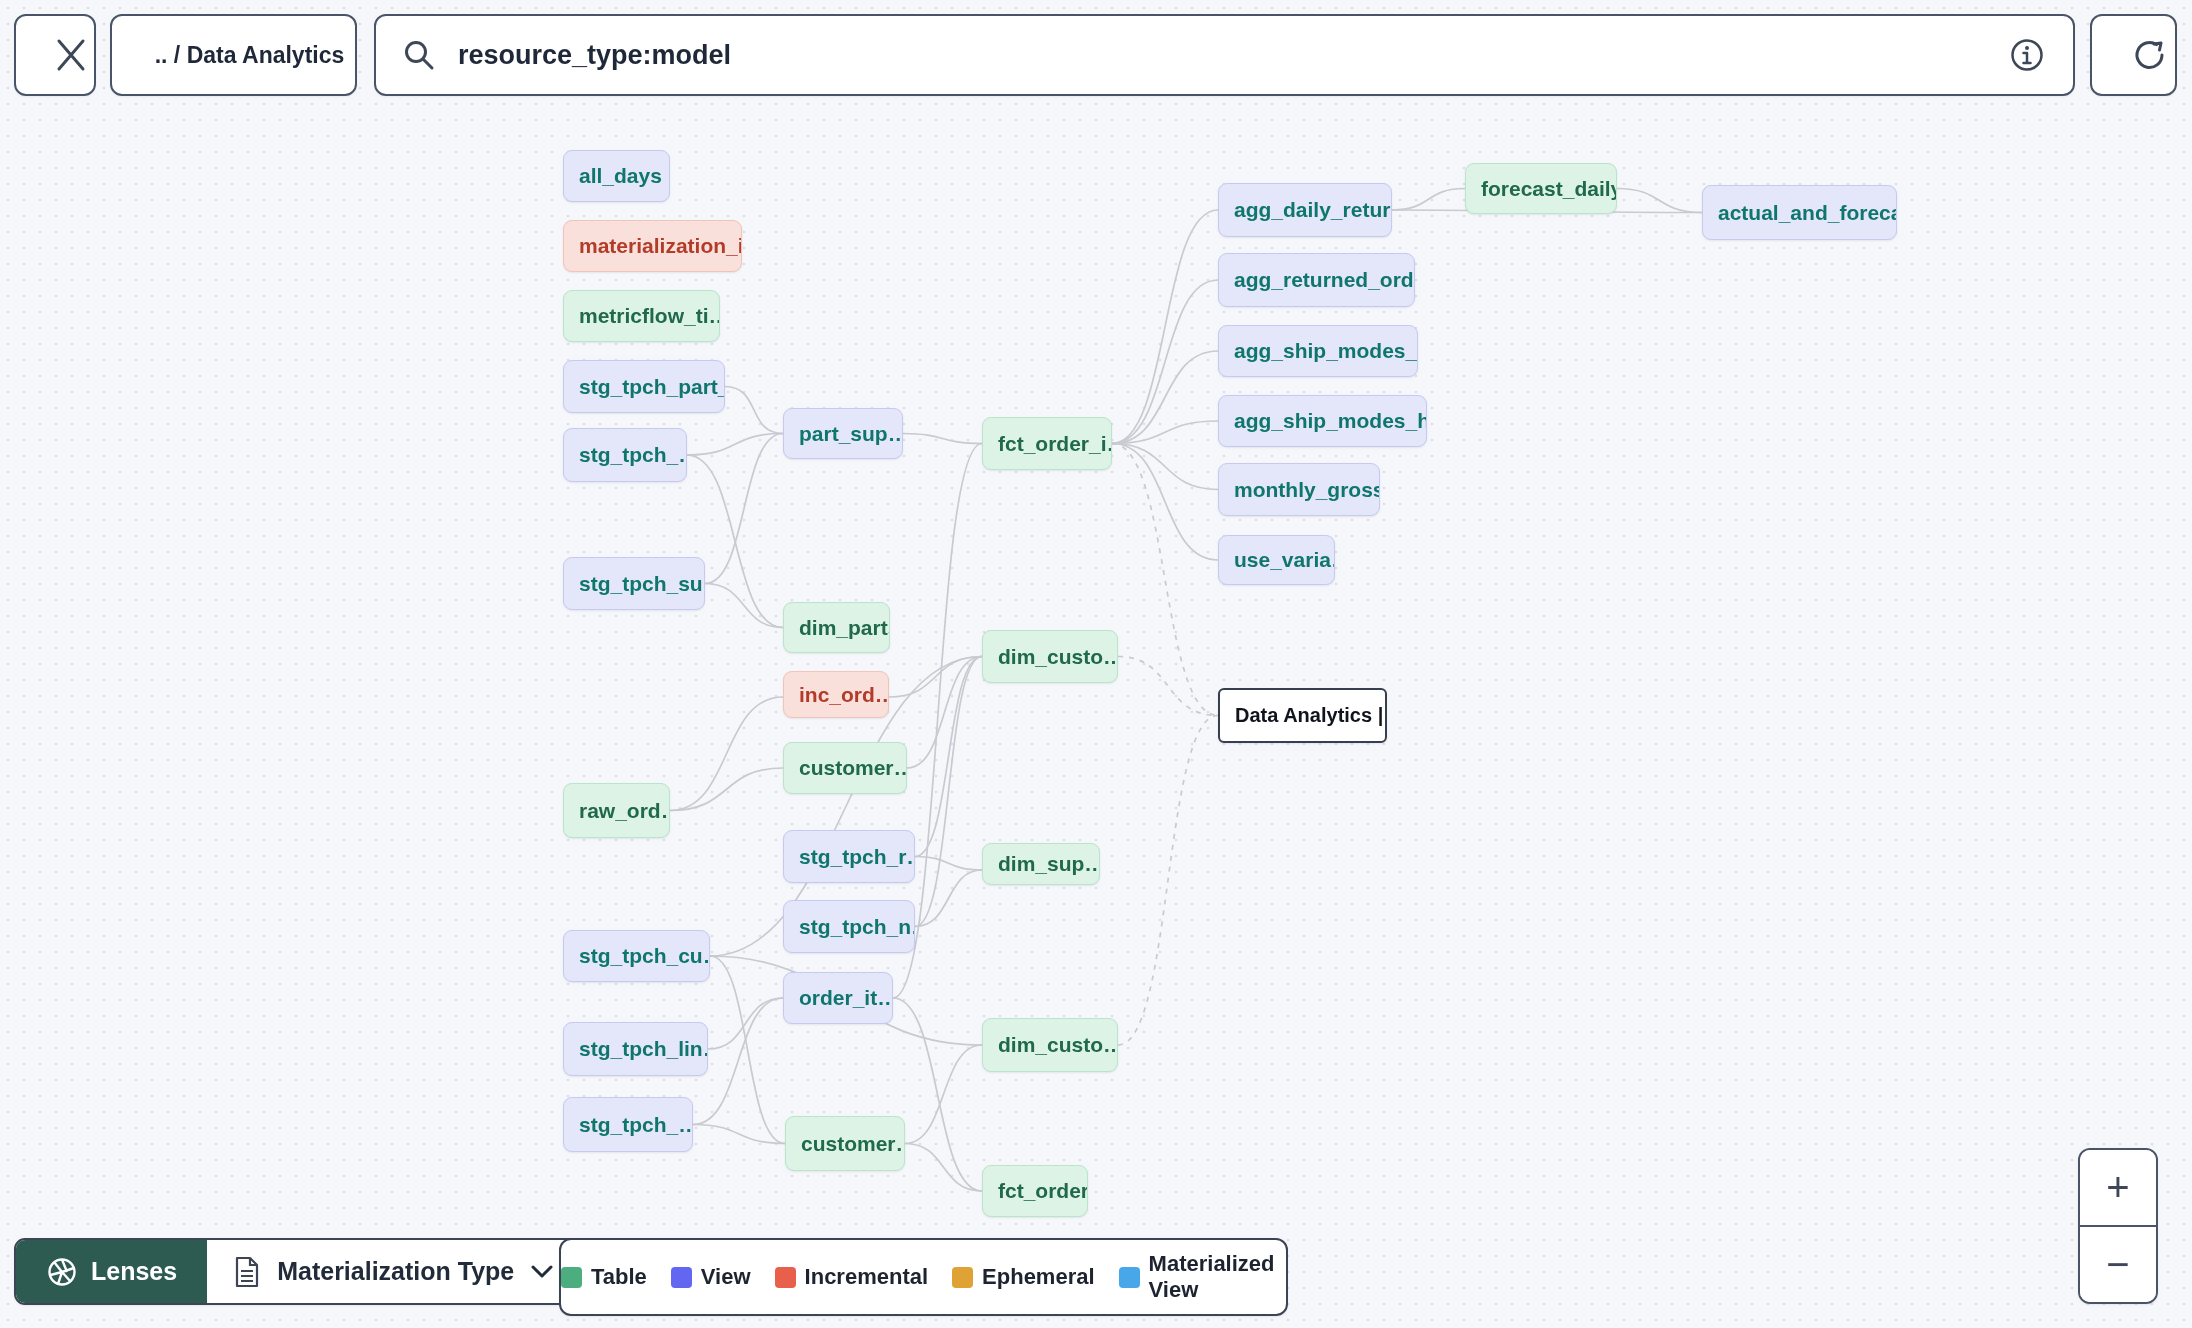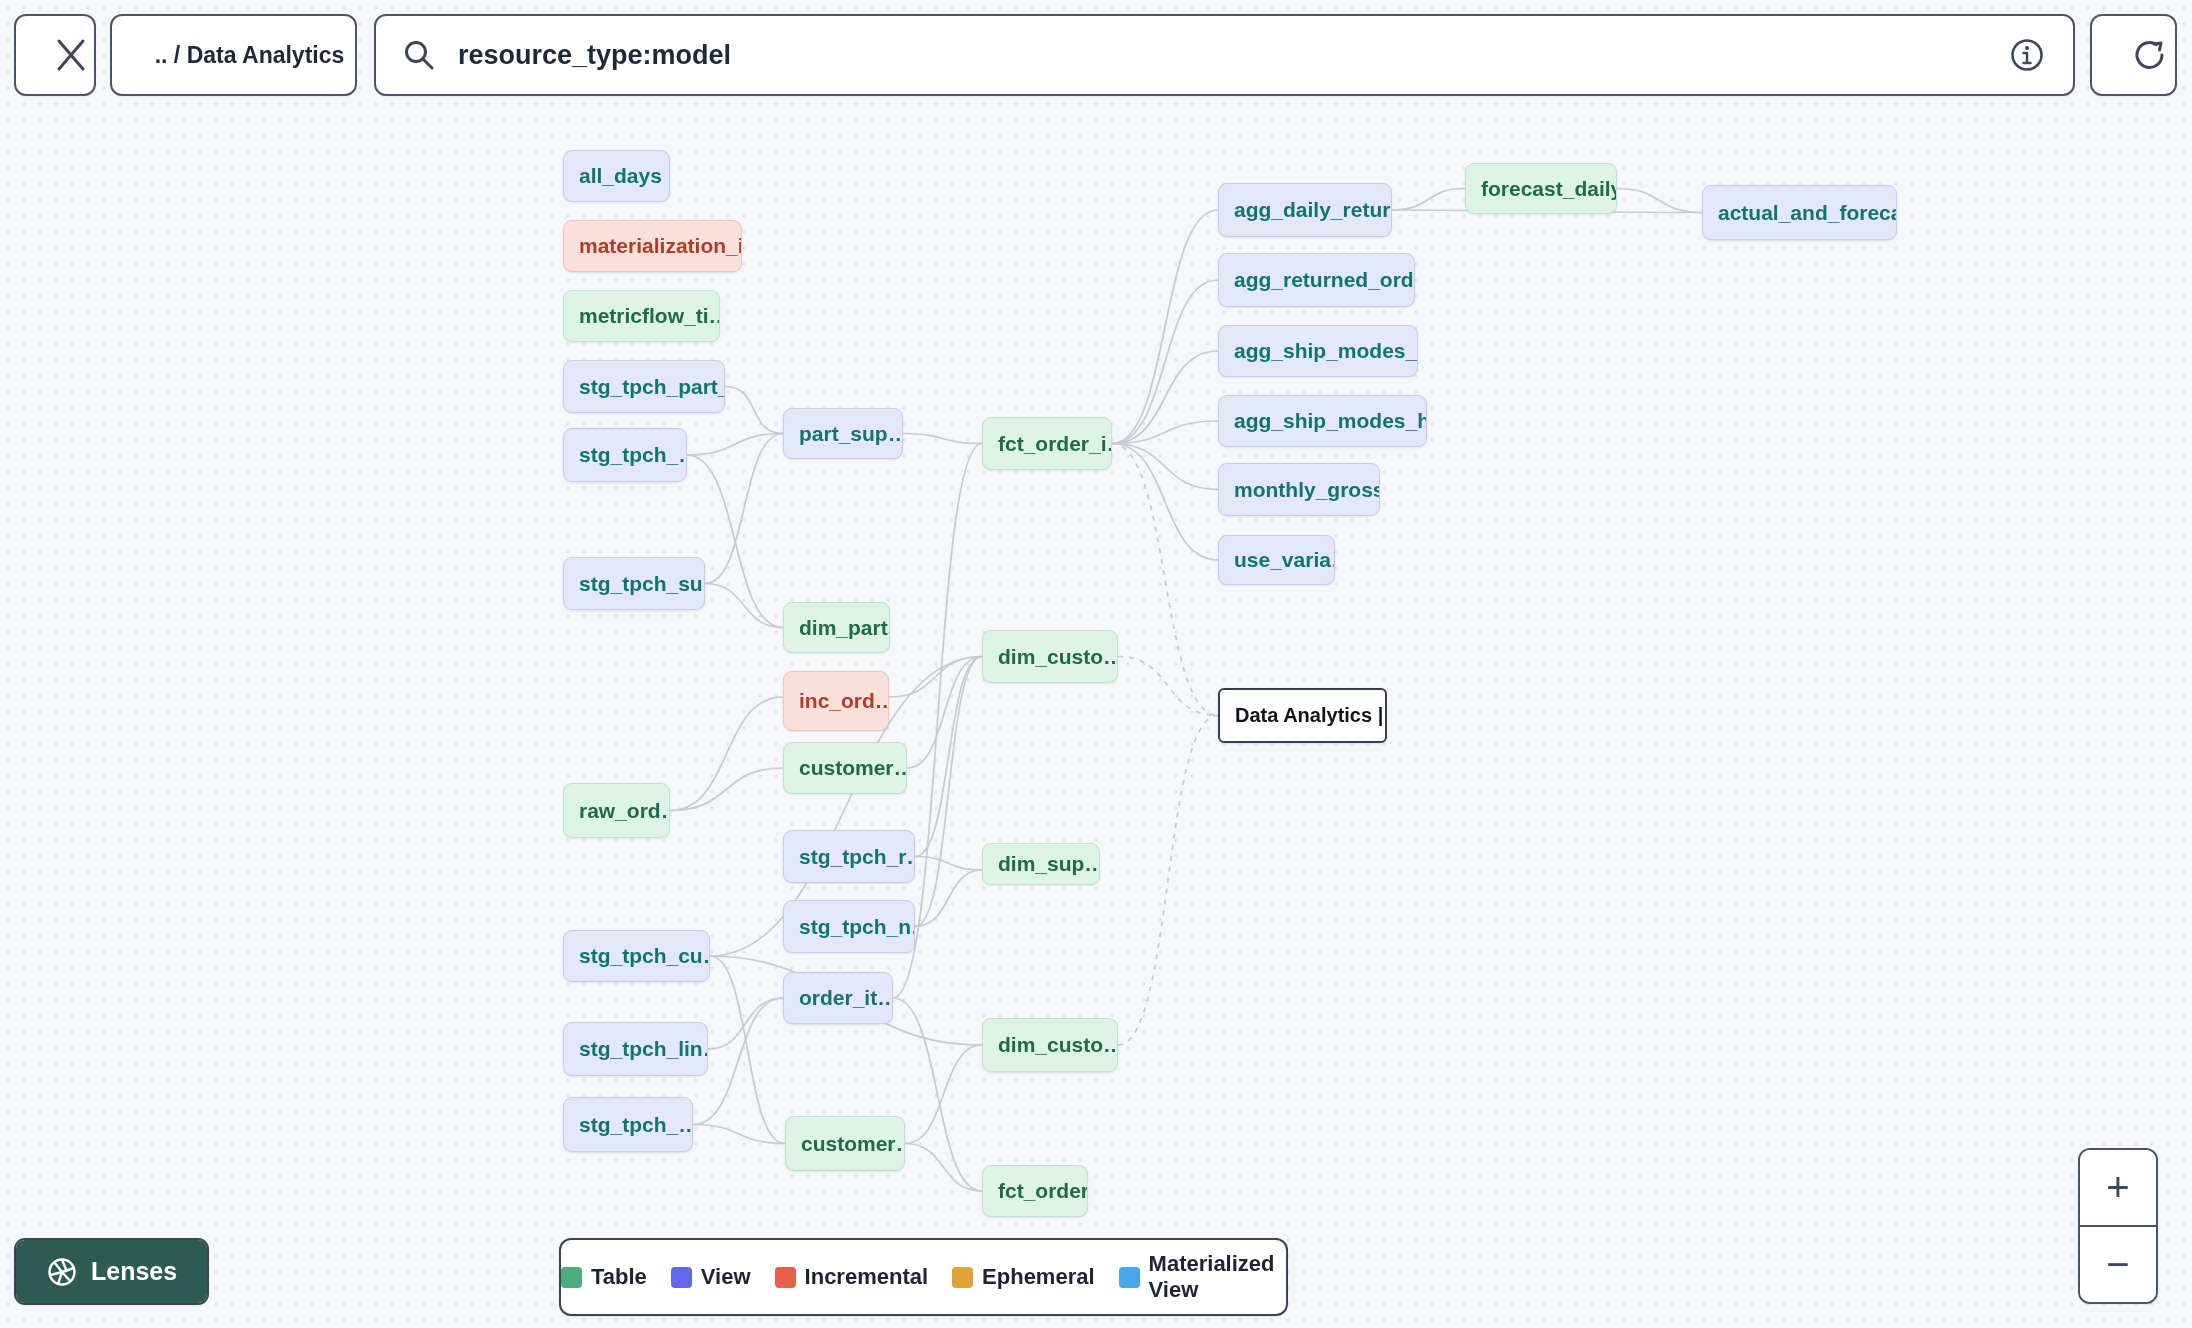"inc_ord…" div.node { height: 60px -> 47px }
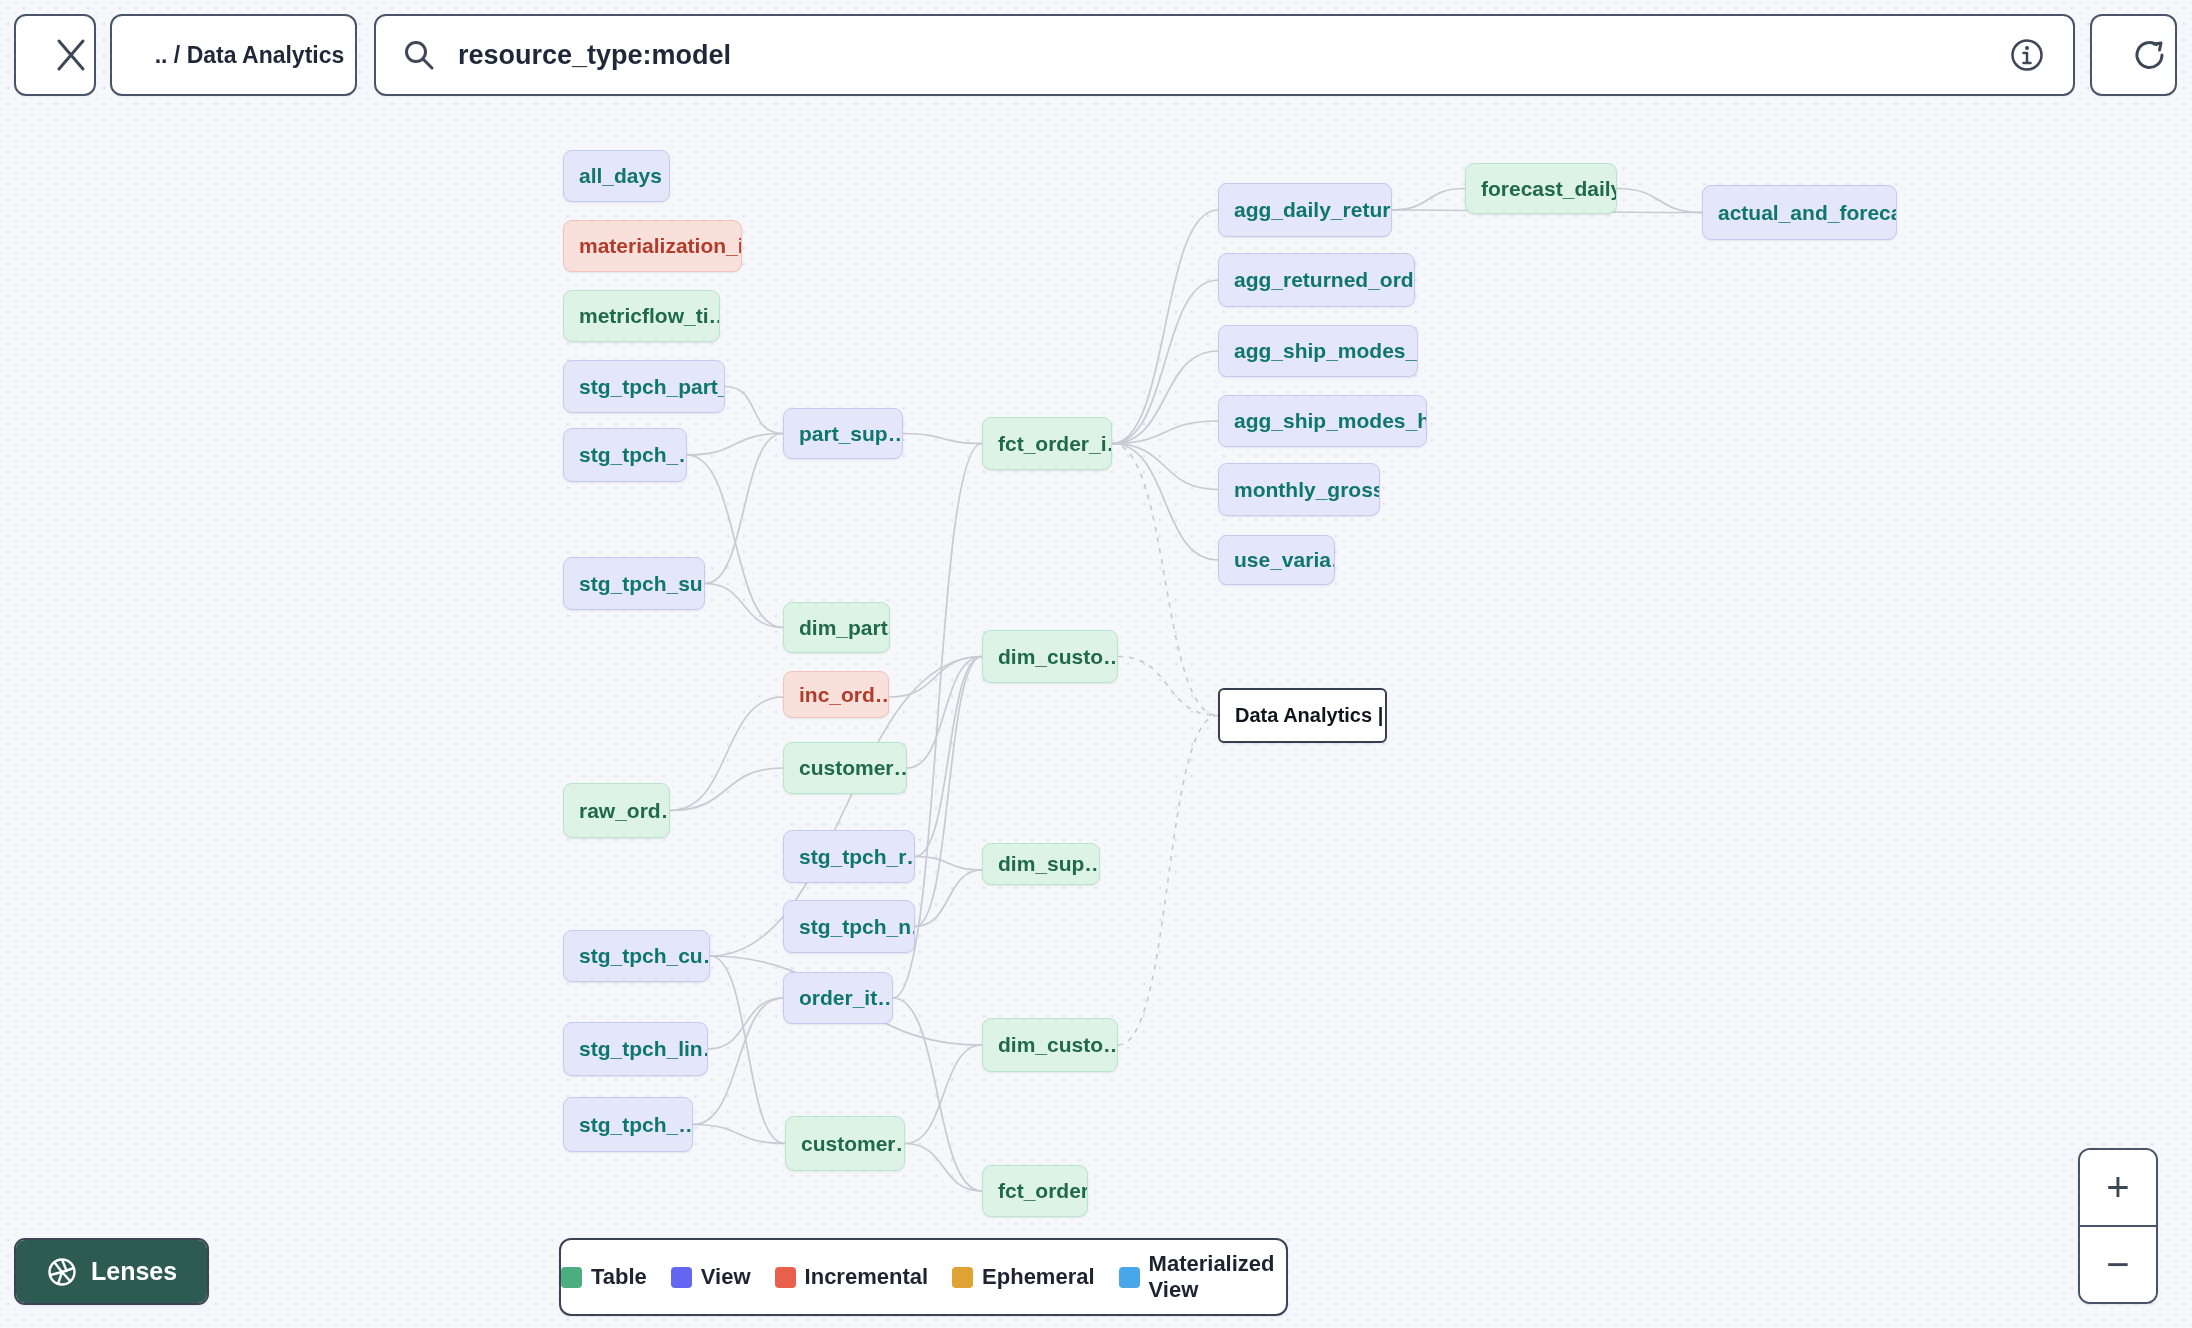"Materialization Type" div.mat-select { html: none -> <div> <span> <svg> <path></path> <path></path> <path></path> </svg> </span> <span>Materialization Type</span> <span> <svg> <path></path> </svg> </span> </div> }
